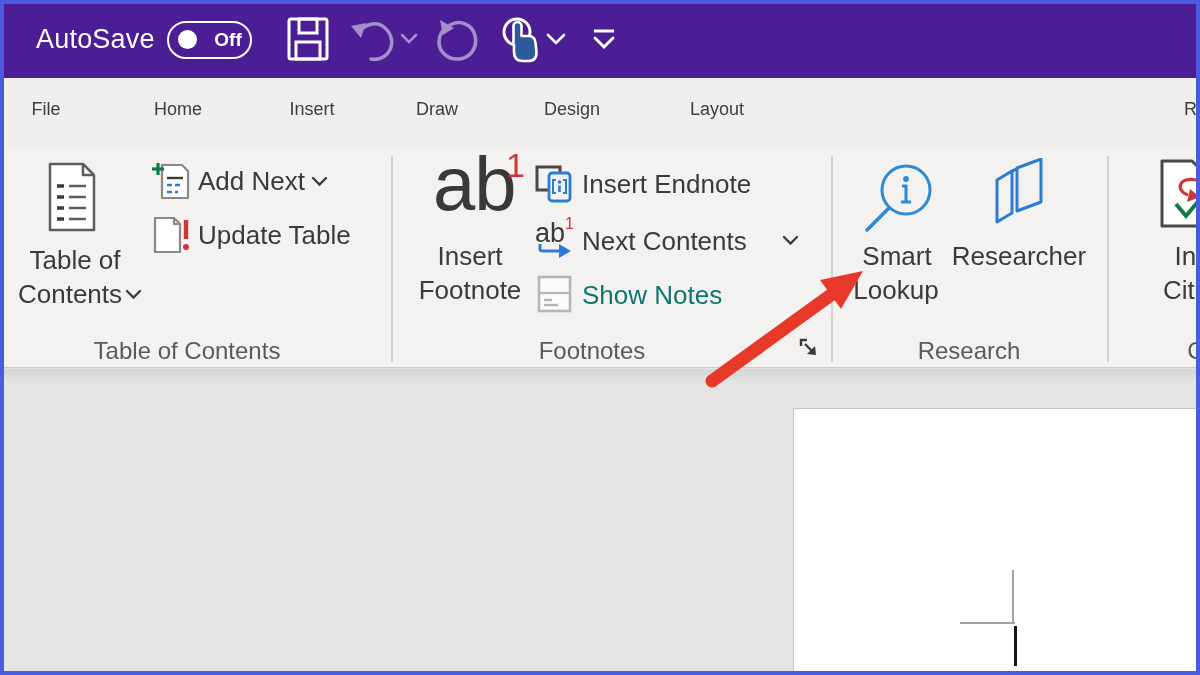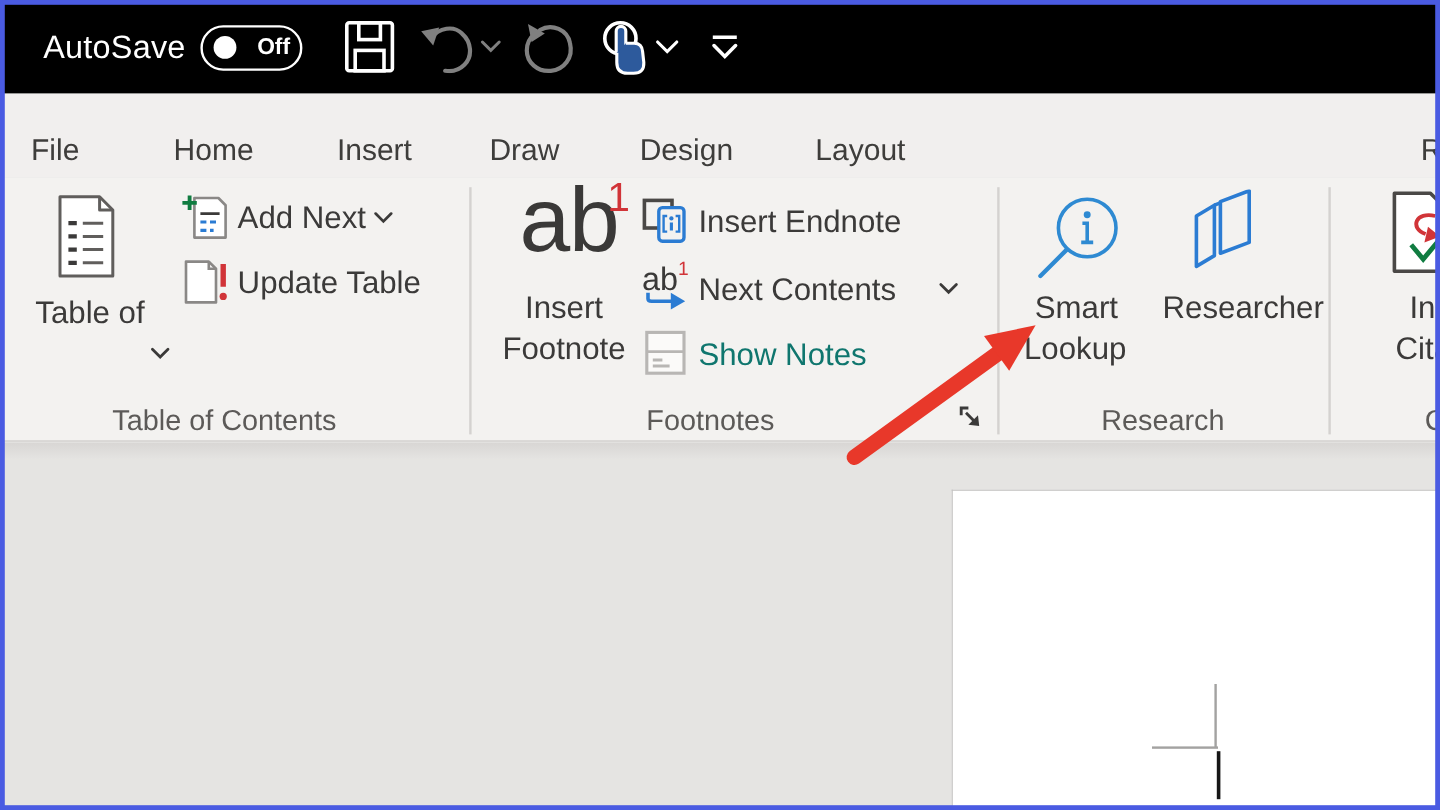"AutoSave" .titlebar { background: #000000 -> #4c1d95 }
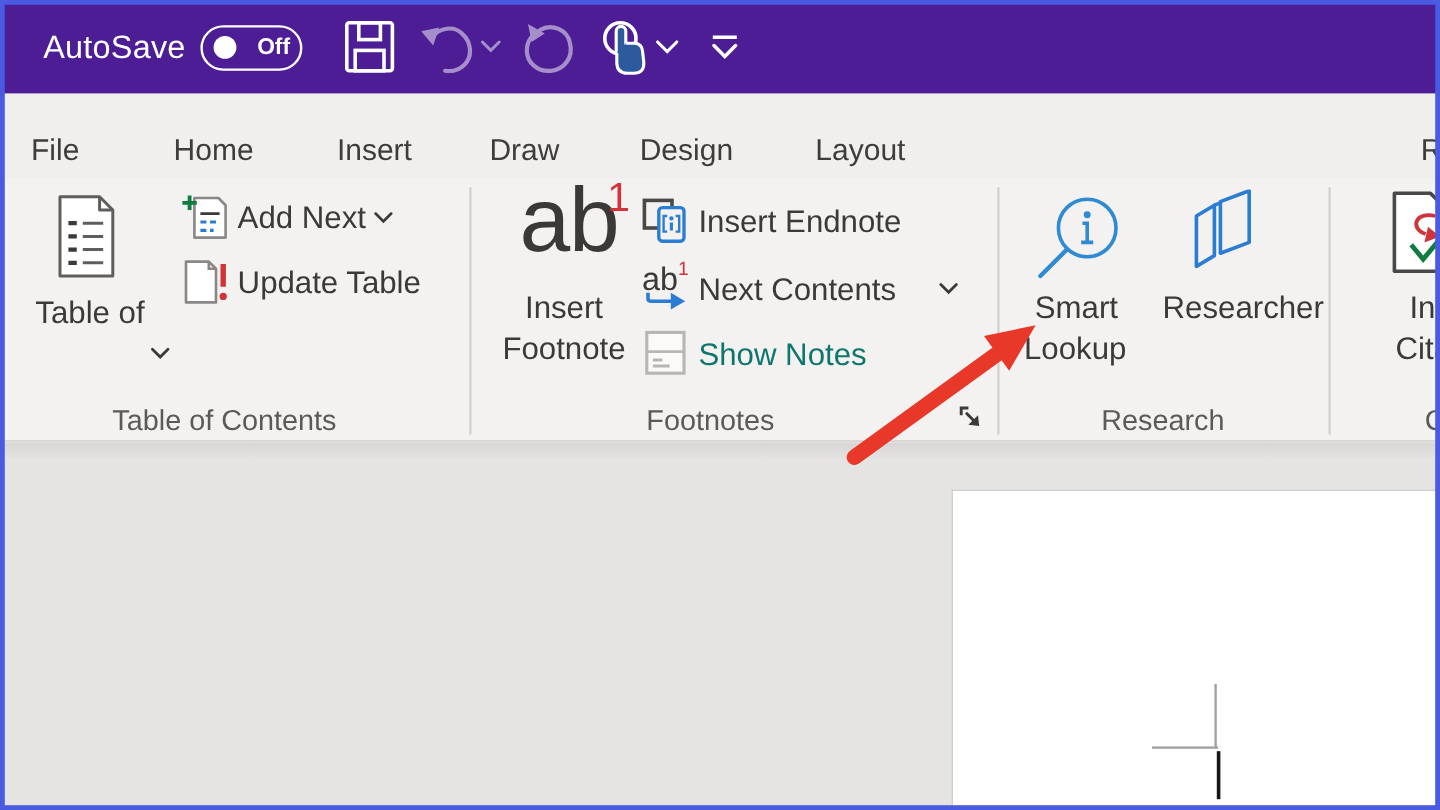"File" .tab { font-size: 25px -> 18px; top: 16px -> 0 }
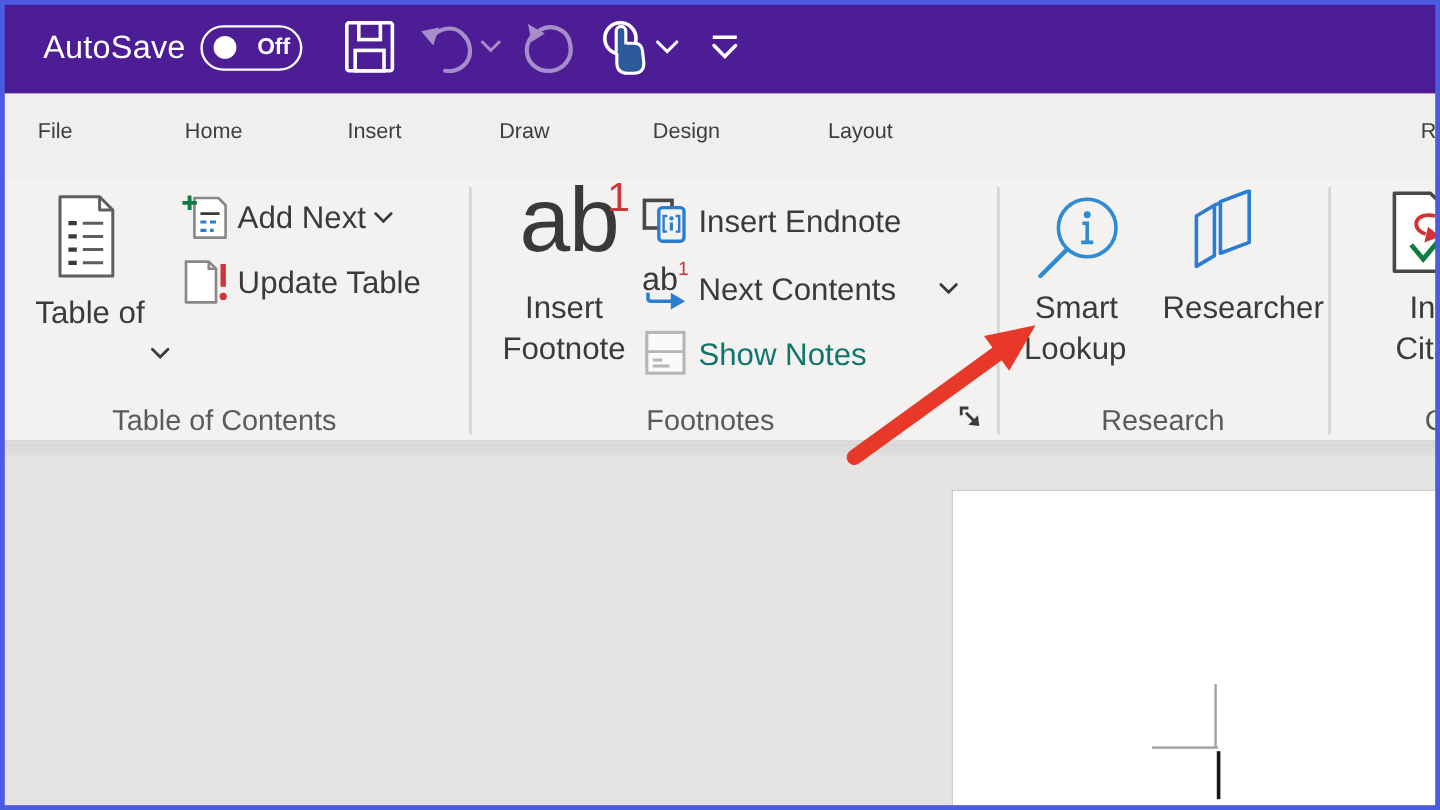"Researcher" span.big-btn-label { margin-left: 17px -> none }
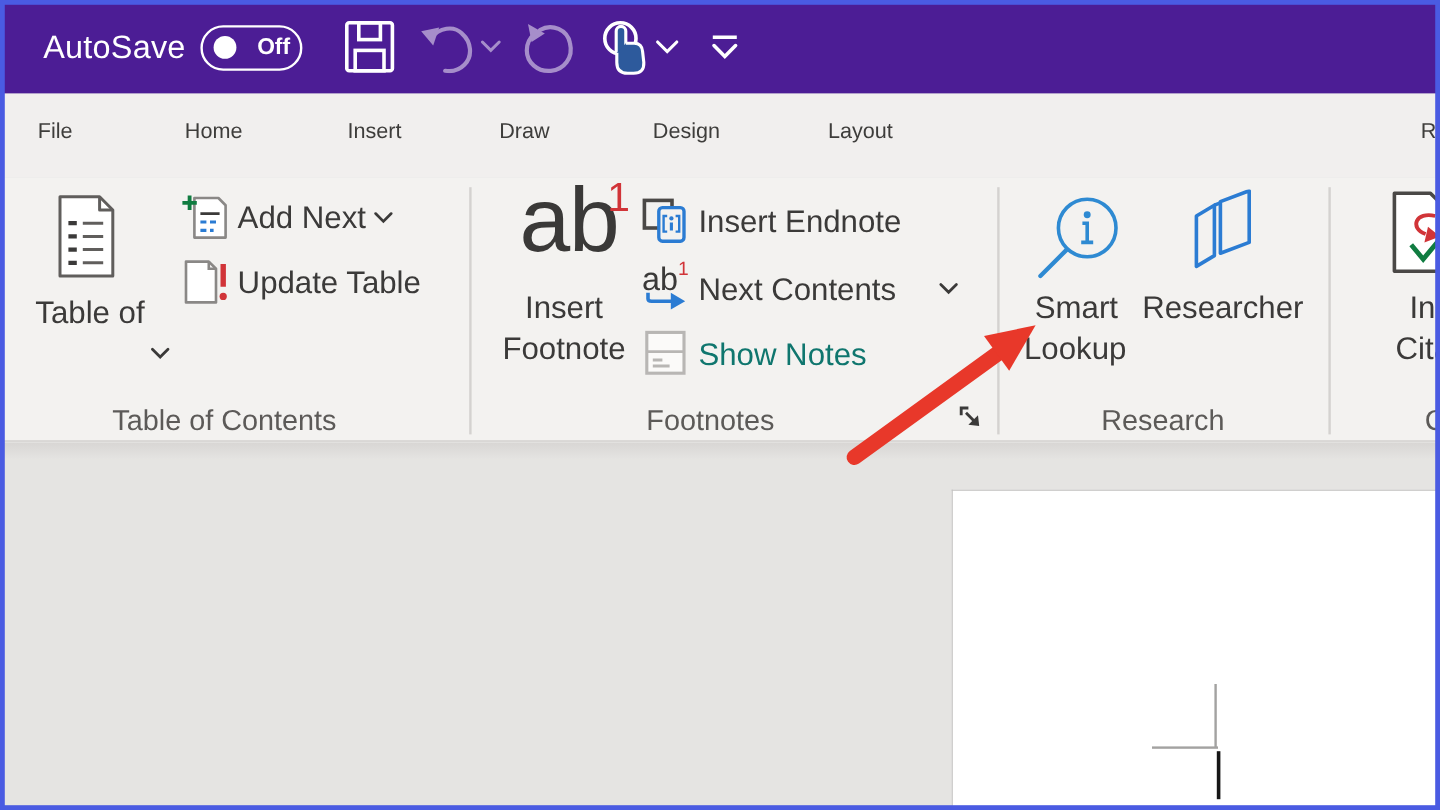"Contents" span.big-btn-label { html: none -> <span>Contents</span> }
